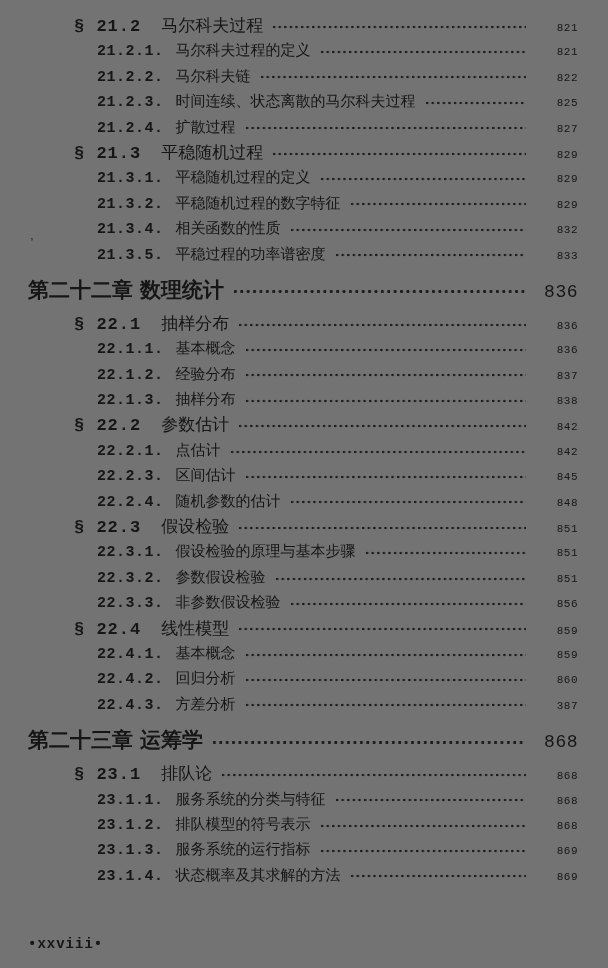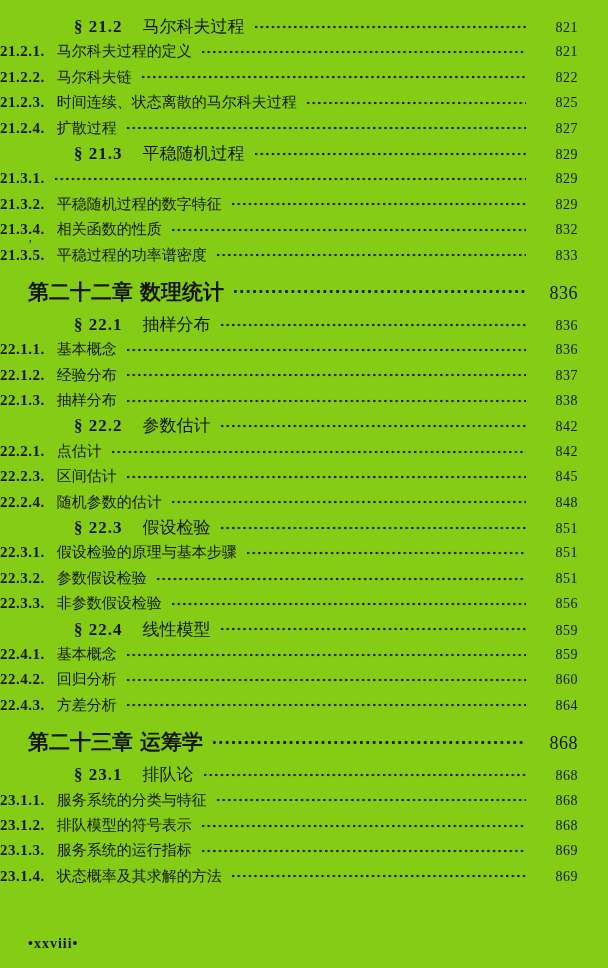"§ 21.2" .page { background: #84cc16 -> #737373; font-family: Liberation Serif, serif -> Liberation Mono, monospace }
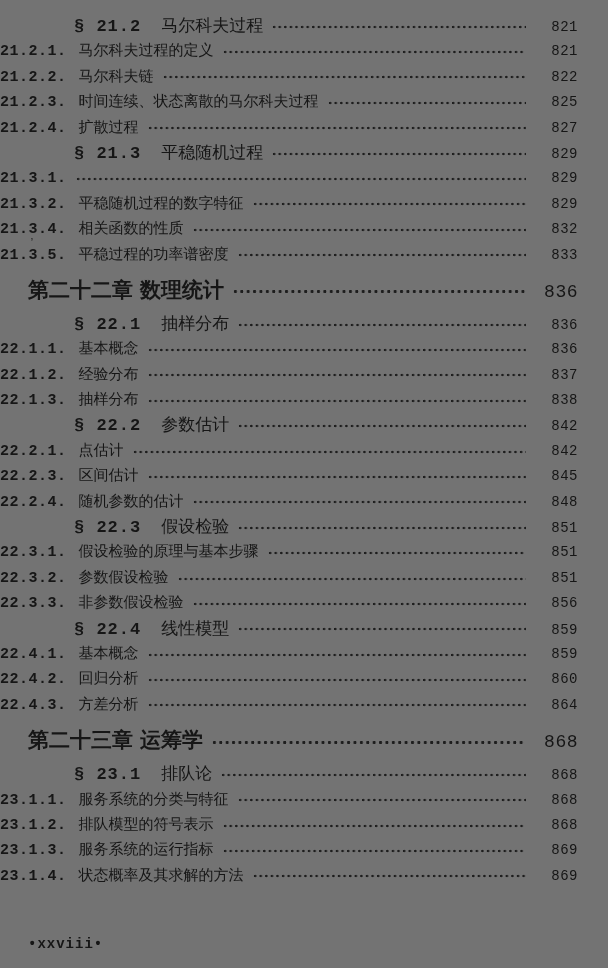"821" .pagenum { font-size: 14px -> 11px }
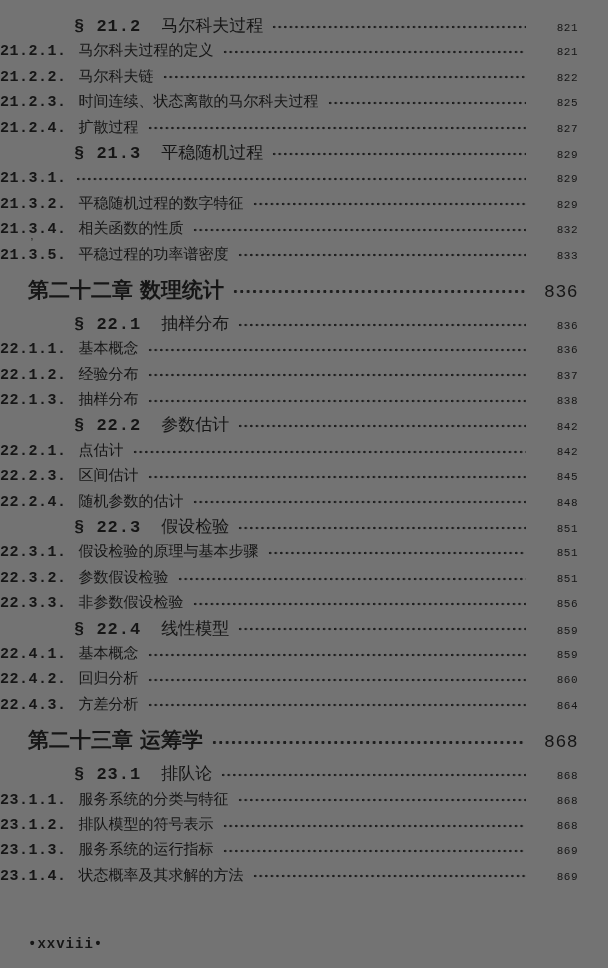"21.2.1." .row.sub { padding-left: none -> 97px }
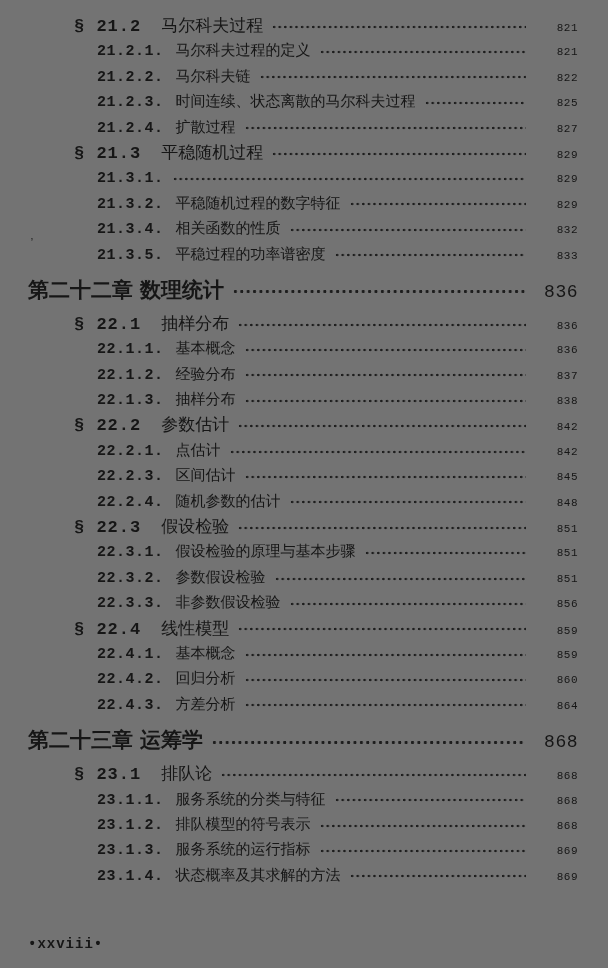"平稳随机过程的定义" span.title { html: none -> <span>平稳随机过程的定义</span> }
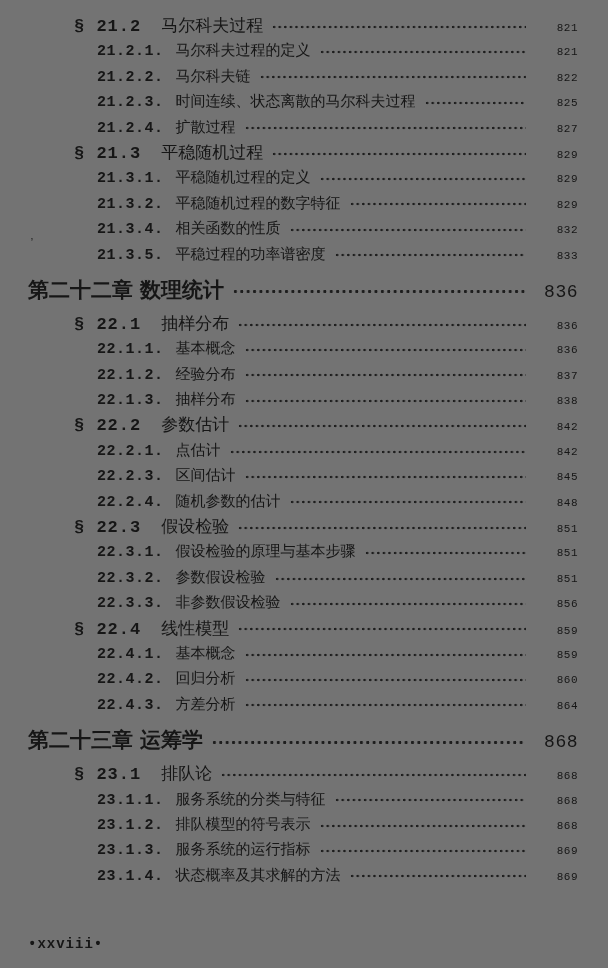"864" span.pagenum { text: 864 -> 387 }
